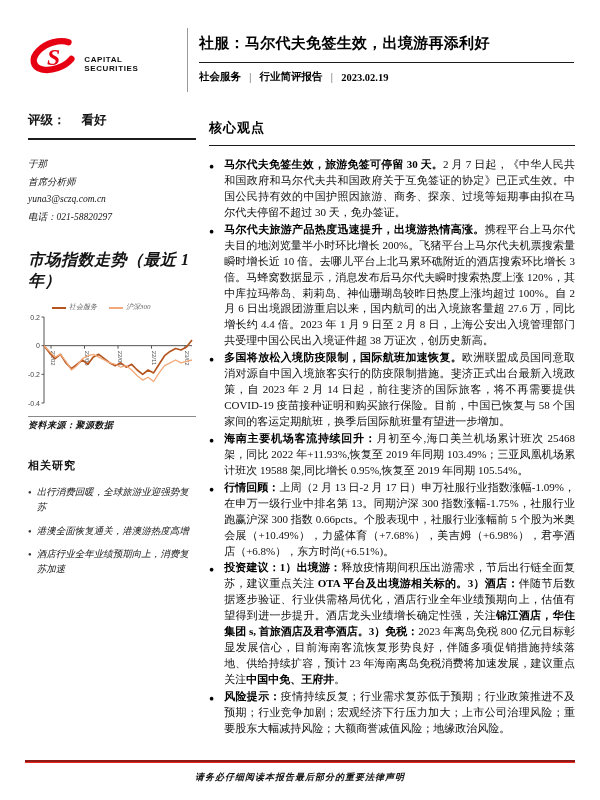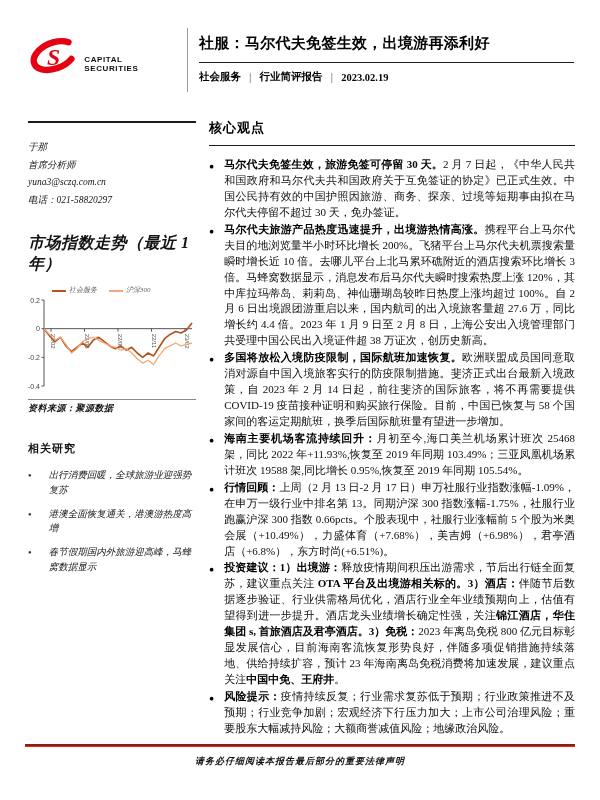"评级：" div.rating { html: none -> <div> <span>评级：</span> <span>看好</span> </div> }
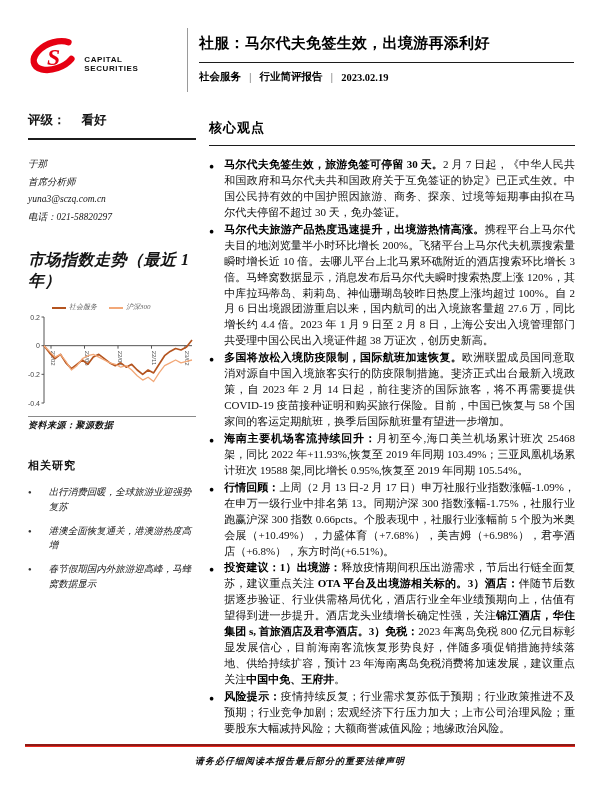"出行消费回暖，全球旅游业迎强势复苏" .rel-item { gap: 17px -> 5px }
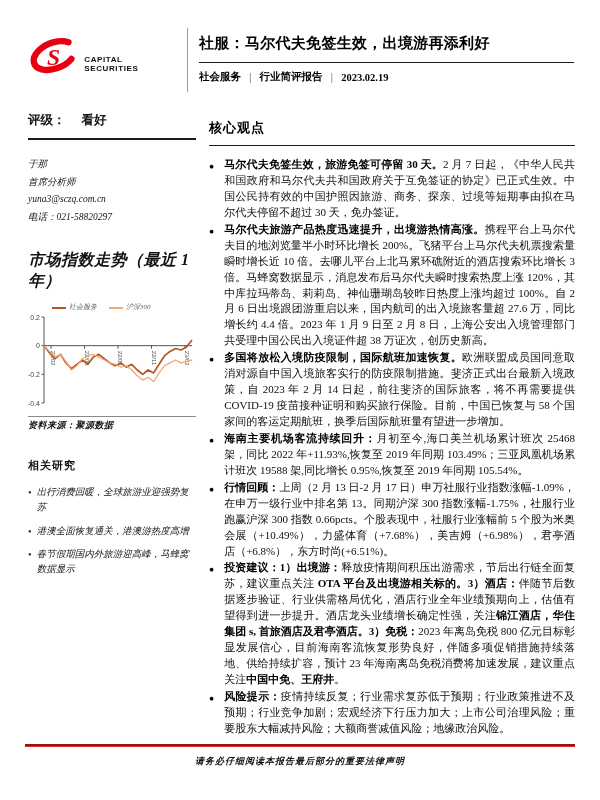"春节假期国内外旅游迎高峰，马蜂窝数据显示" span { text: 春节假期国内外旅游迎高峰，马蜂窝数据显示 -> 酒店行业全年业绩预期向上，消费复苏加速 }
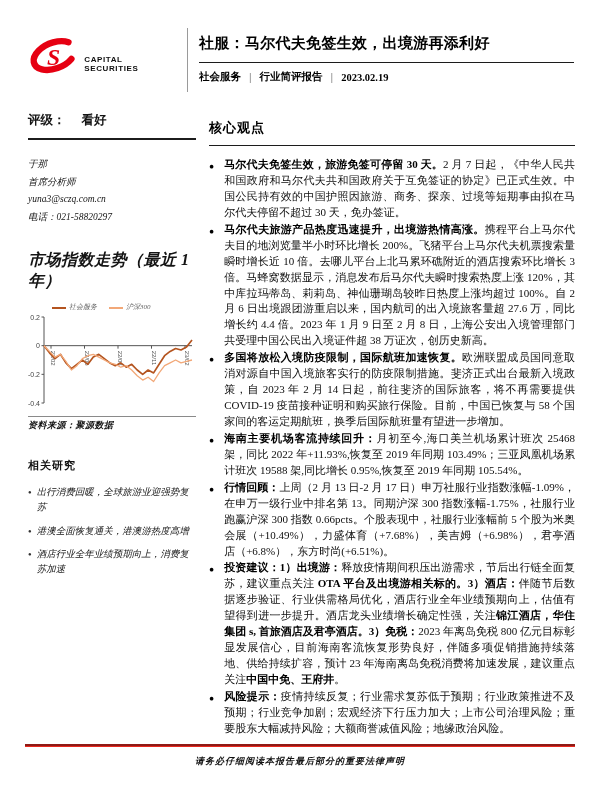"请务必仔细阅读本报告最后部分的重要法律声明" .foot { bottom: 32px -> 16px }
